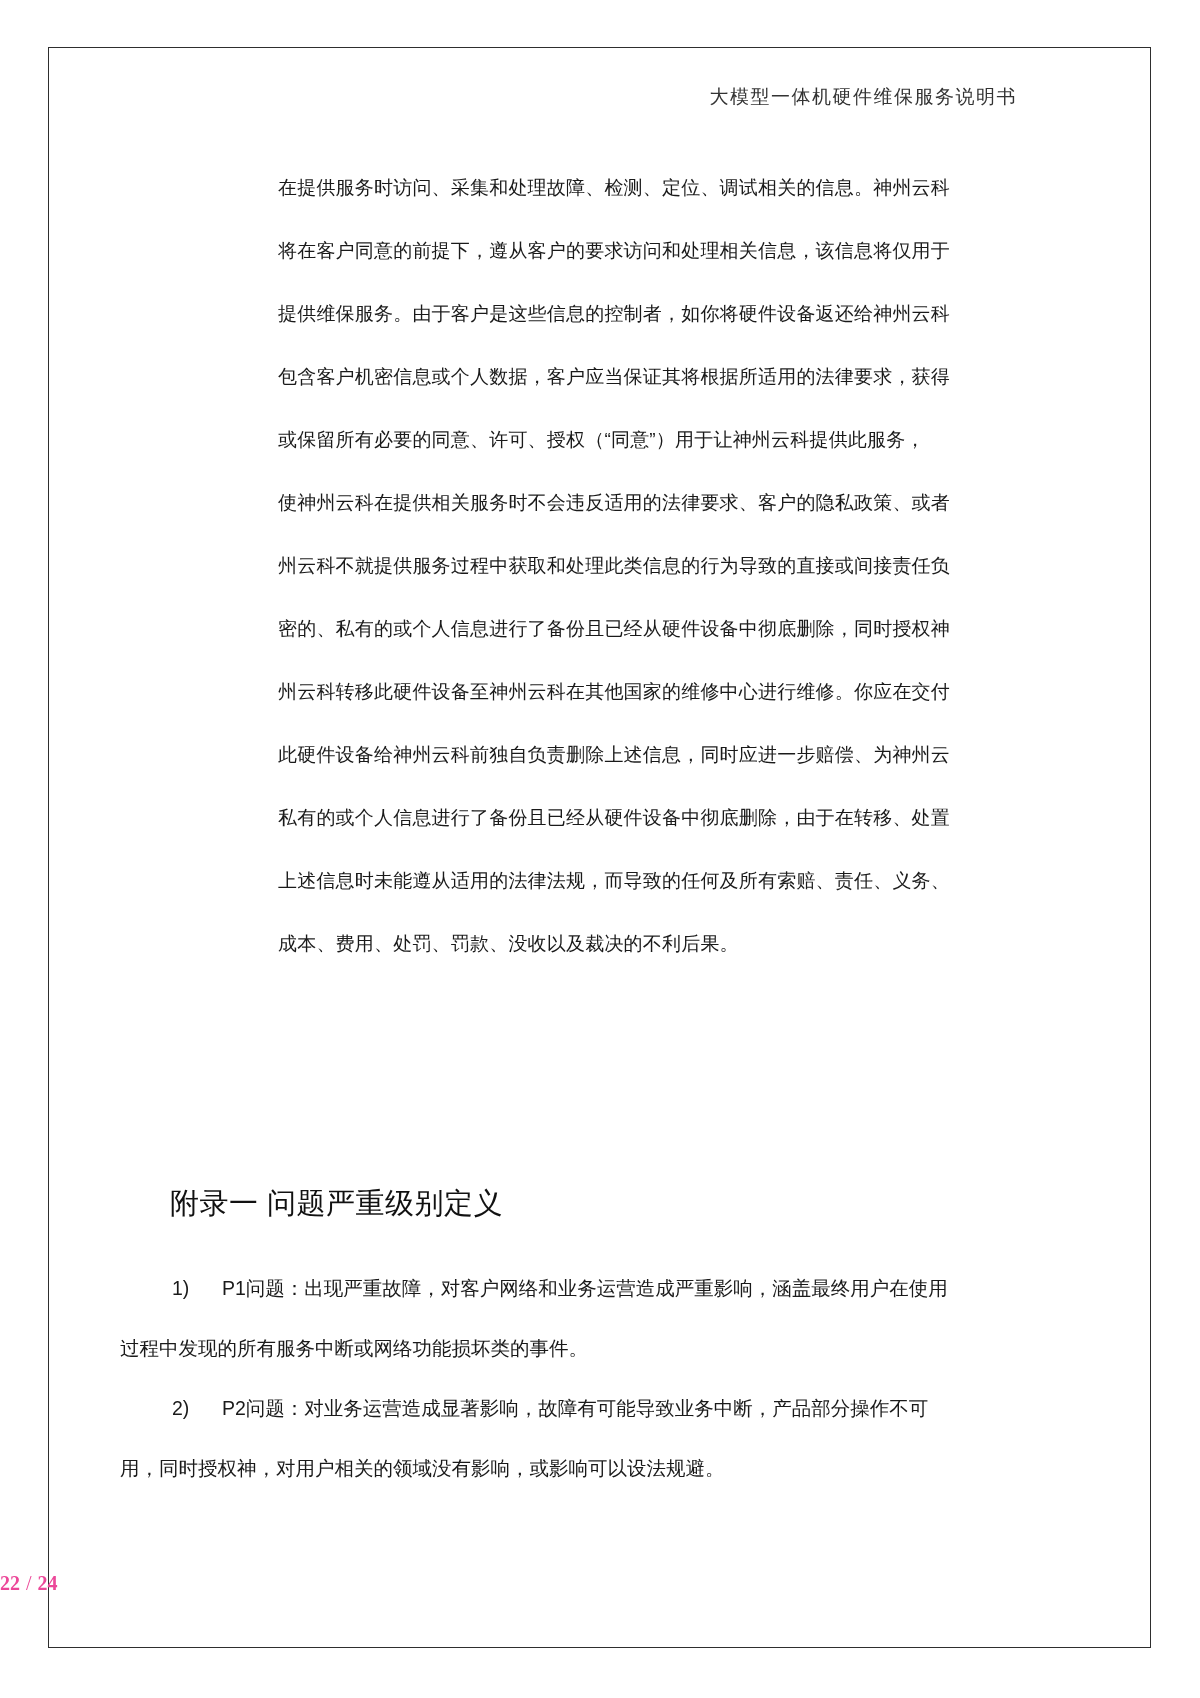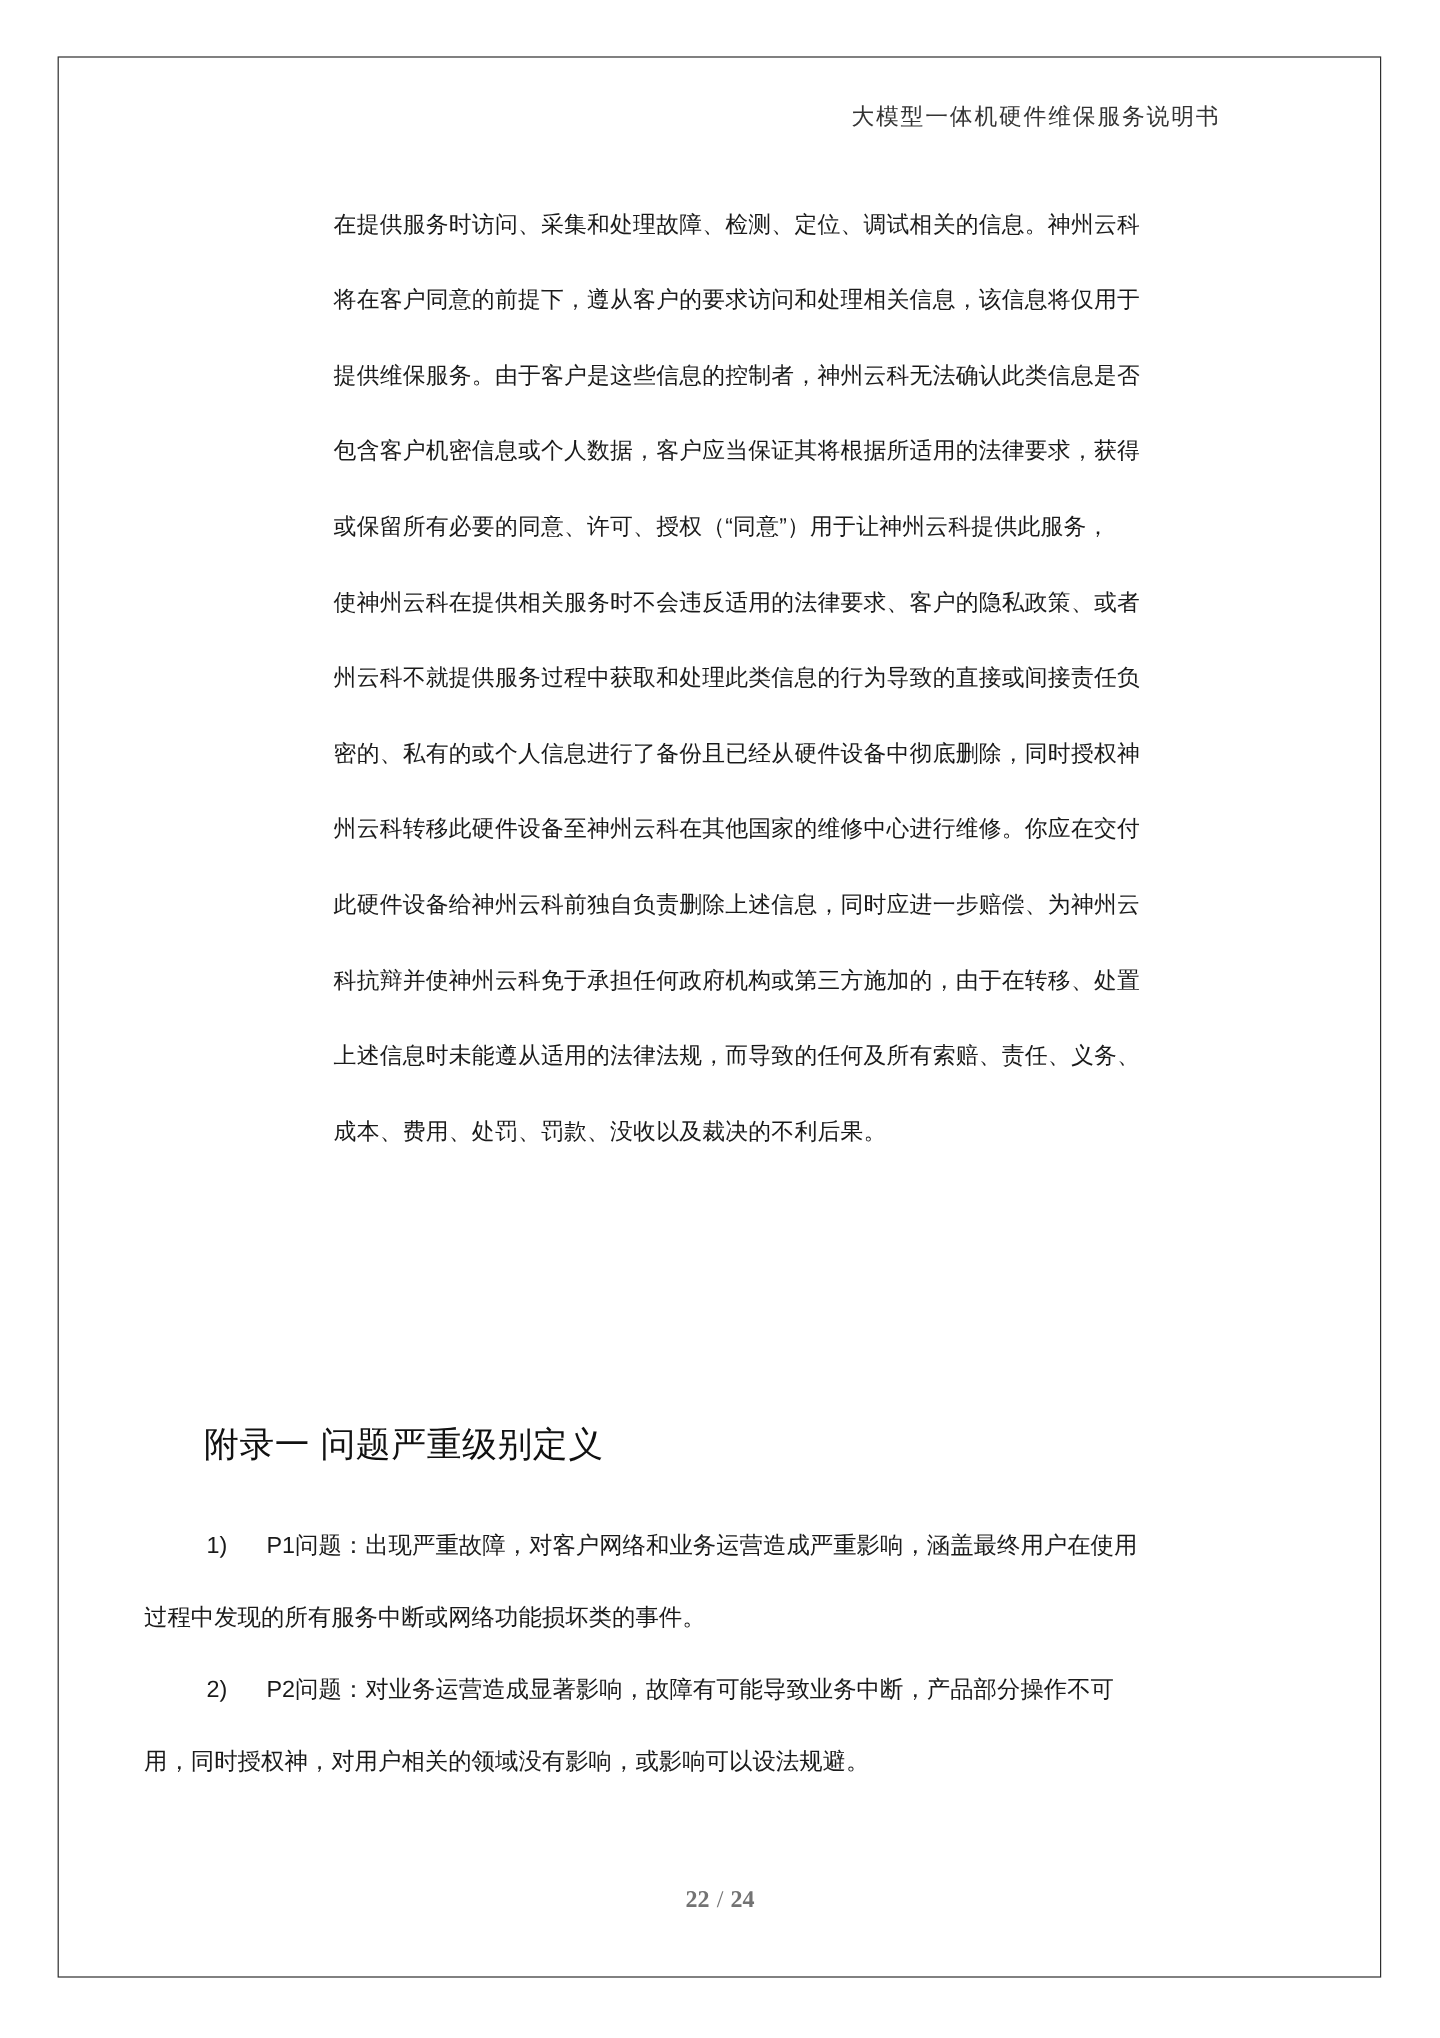"提供维保服务。由于客户是这些信息的控制者，神州云科无法确认此类信息是否" div.para-line { text: 神州云科无法确认此类信息是否 -> 如你将硬件设备返还给神州云科 }
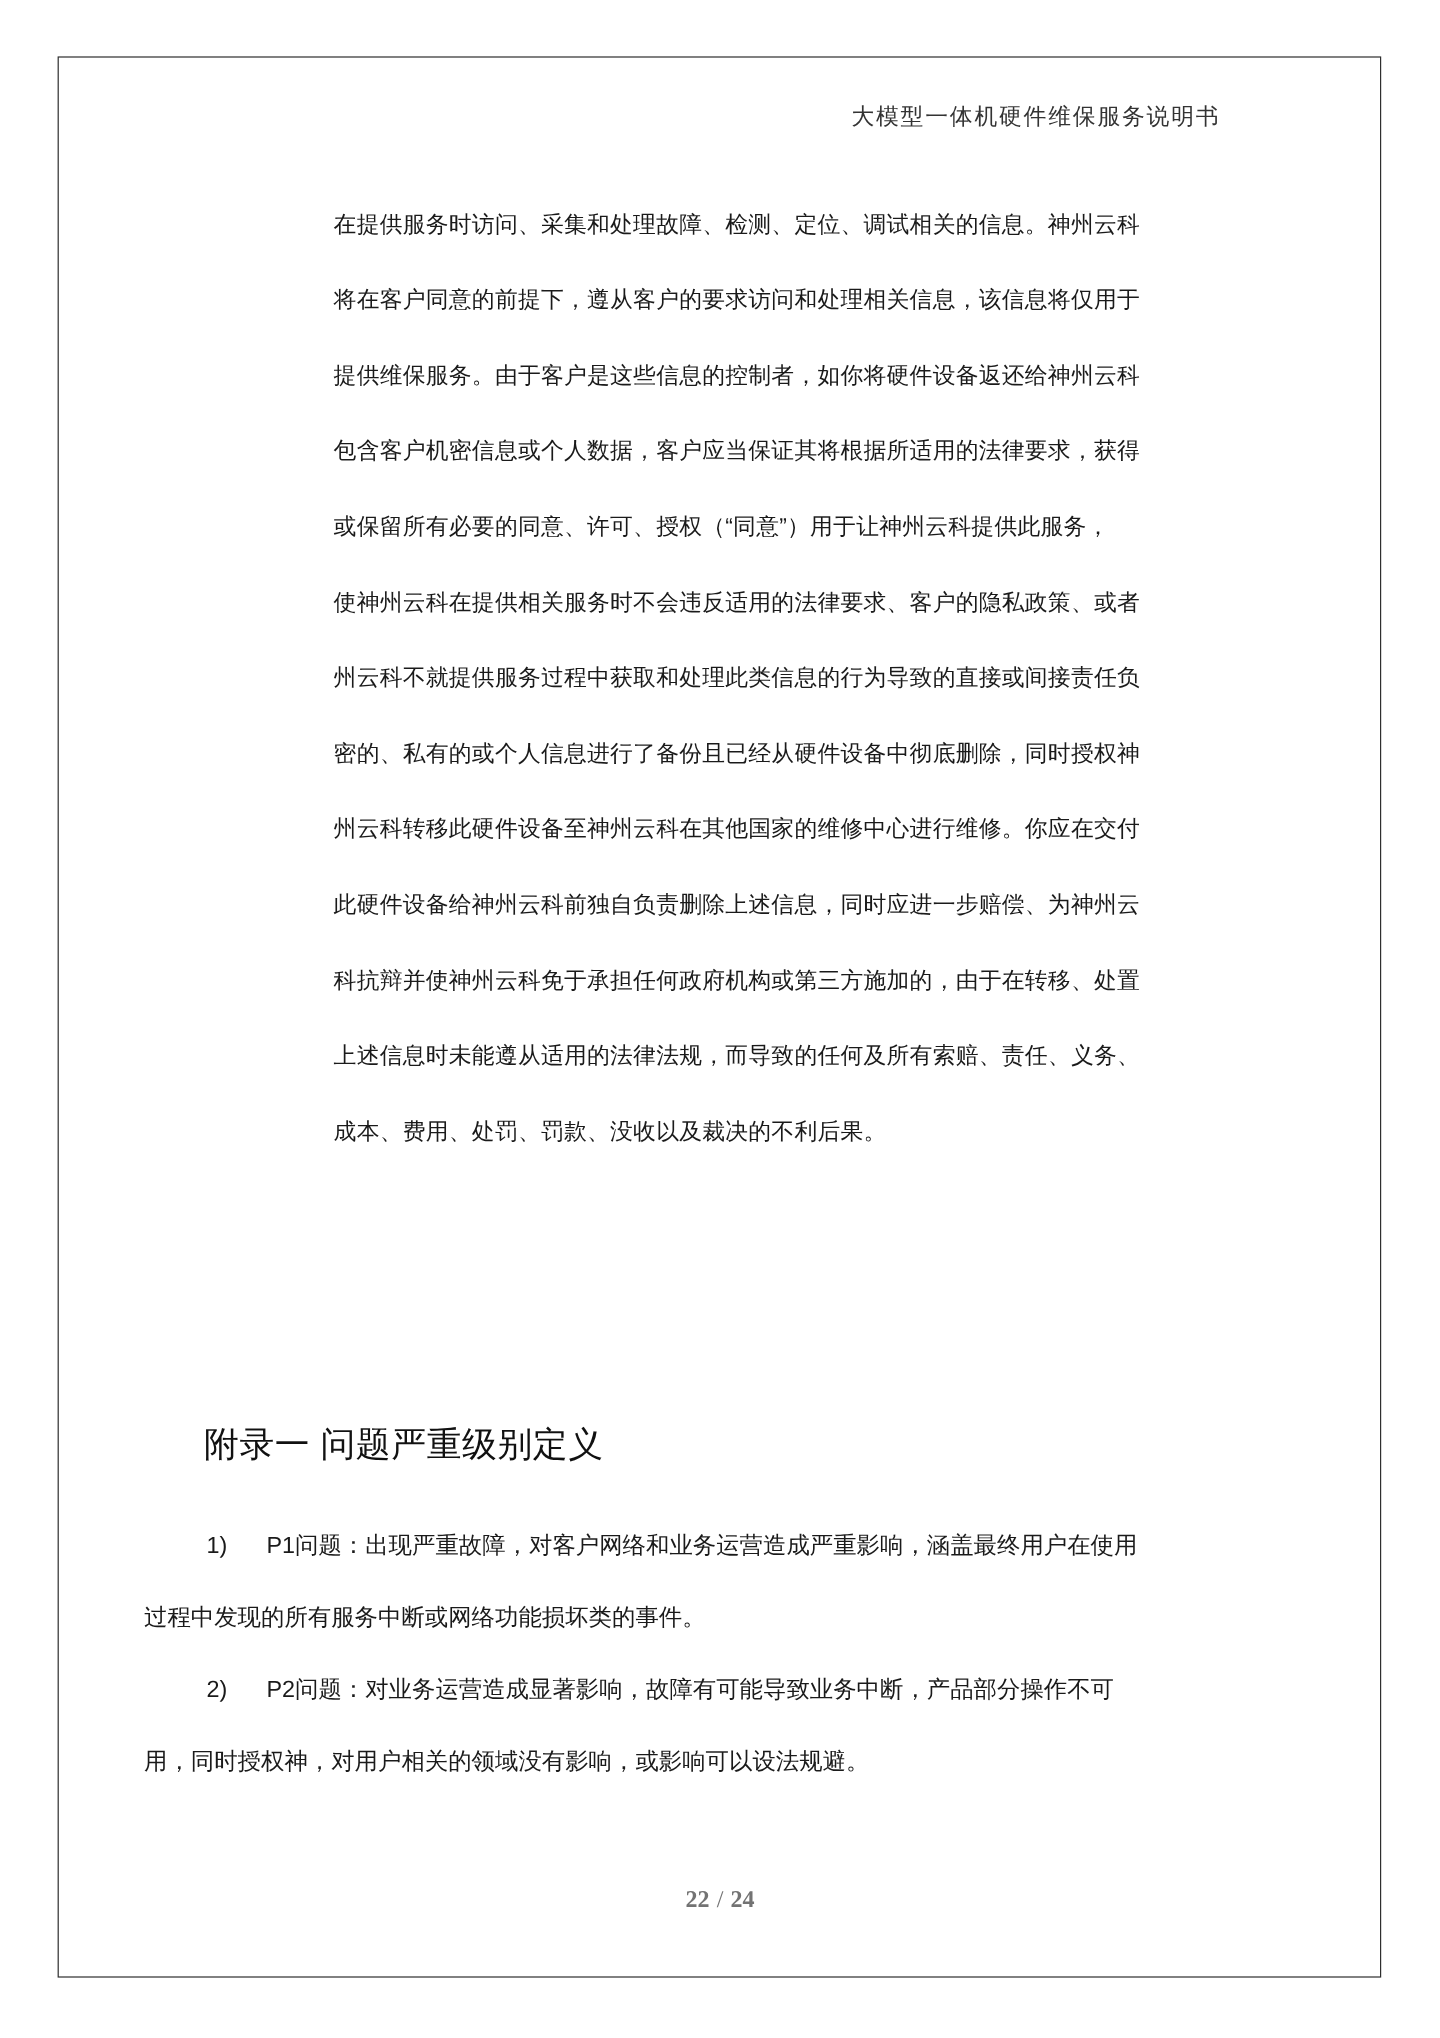"科抗辩并使神州云科免于承担任何政府机构或第三方施加的，由于在转移、处置" div.para-line { text: 科抗辩并使神州云科免于承担任何政府机构或第三方施加的 -> 私有的或个人信息进行了备份且已经从硬件设备中彻底删除 }
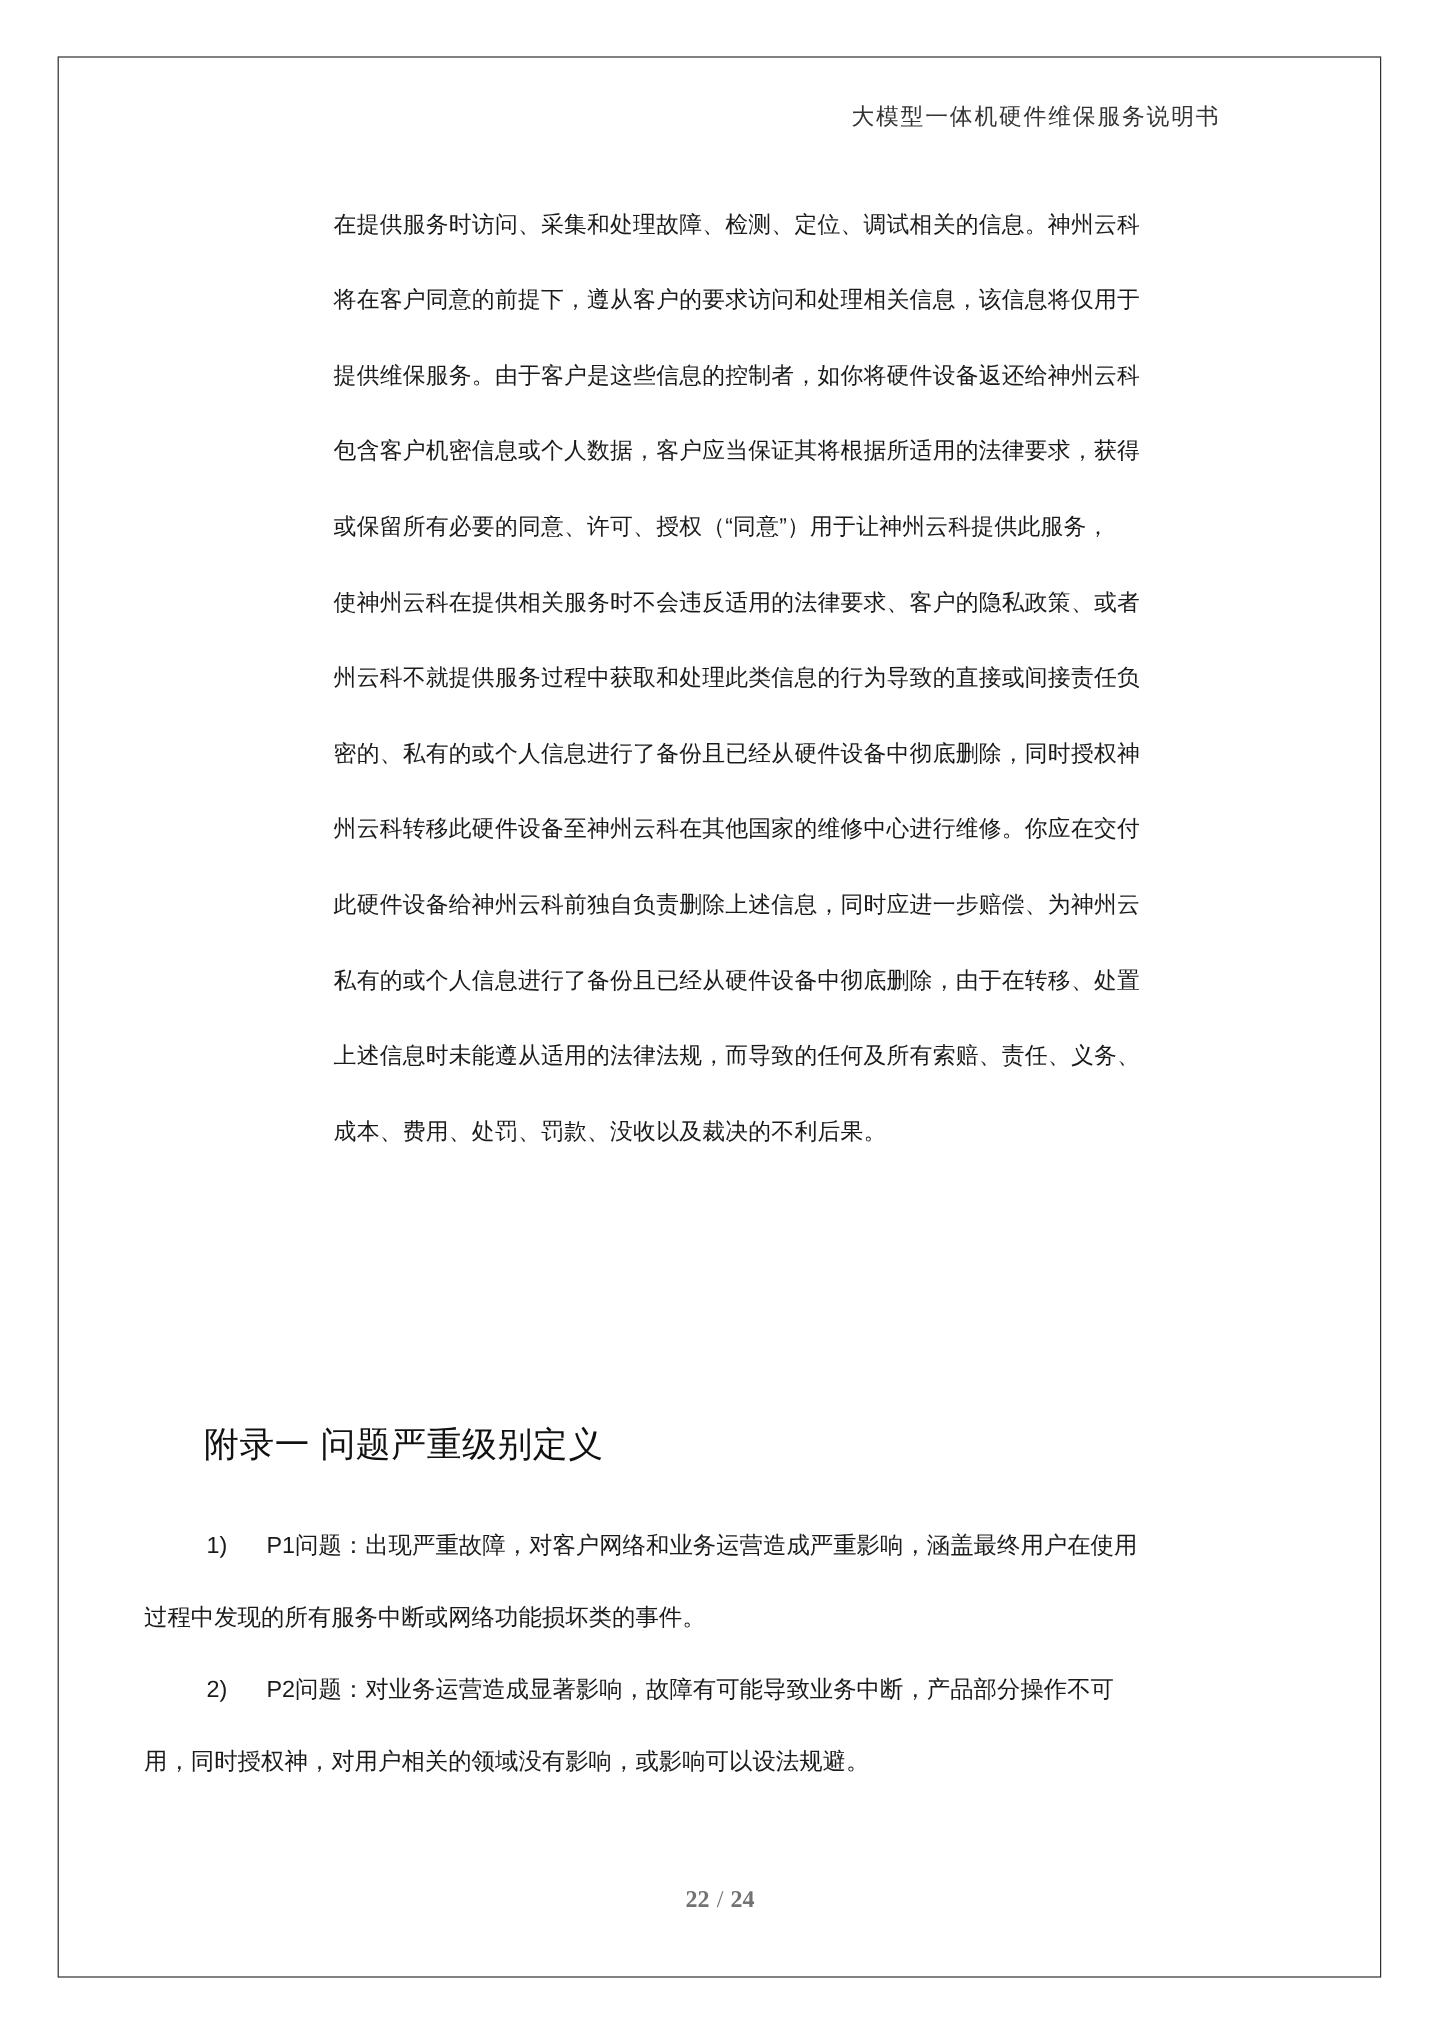"22 / 24" .doc-footer { color: #737373 -> #ec4899; text-align: center -> left }
